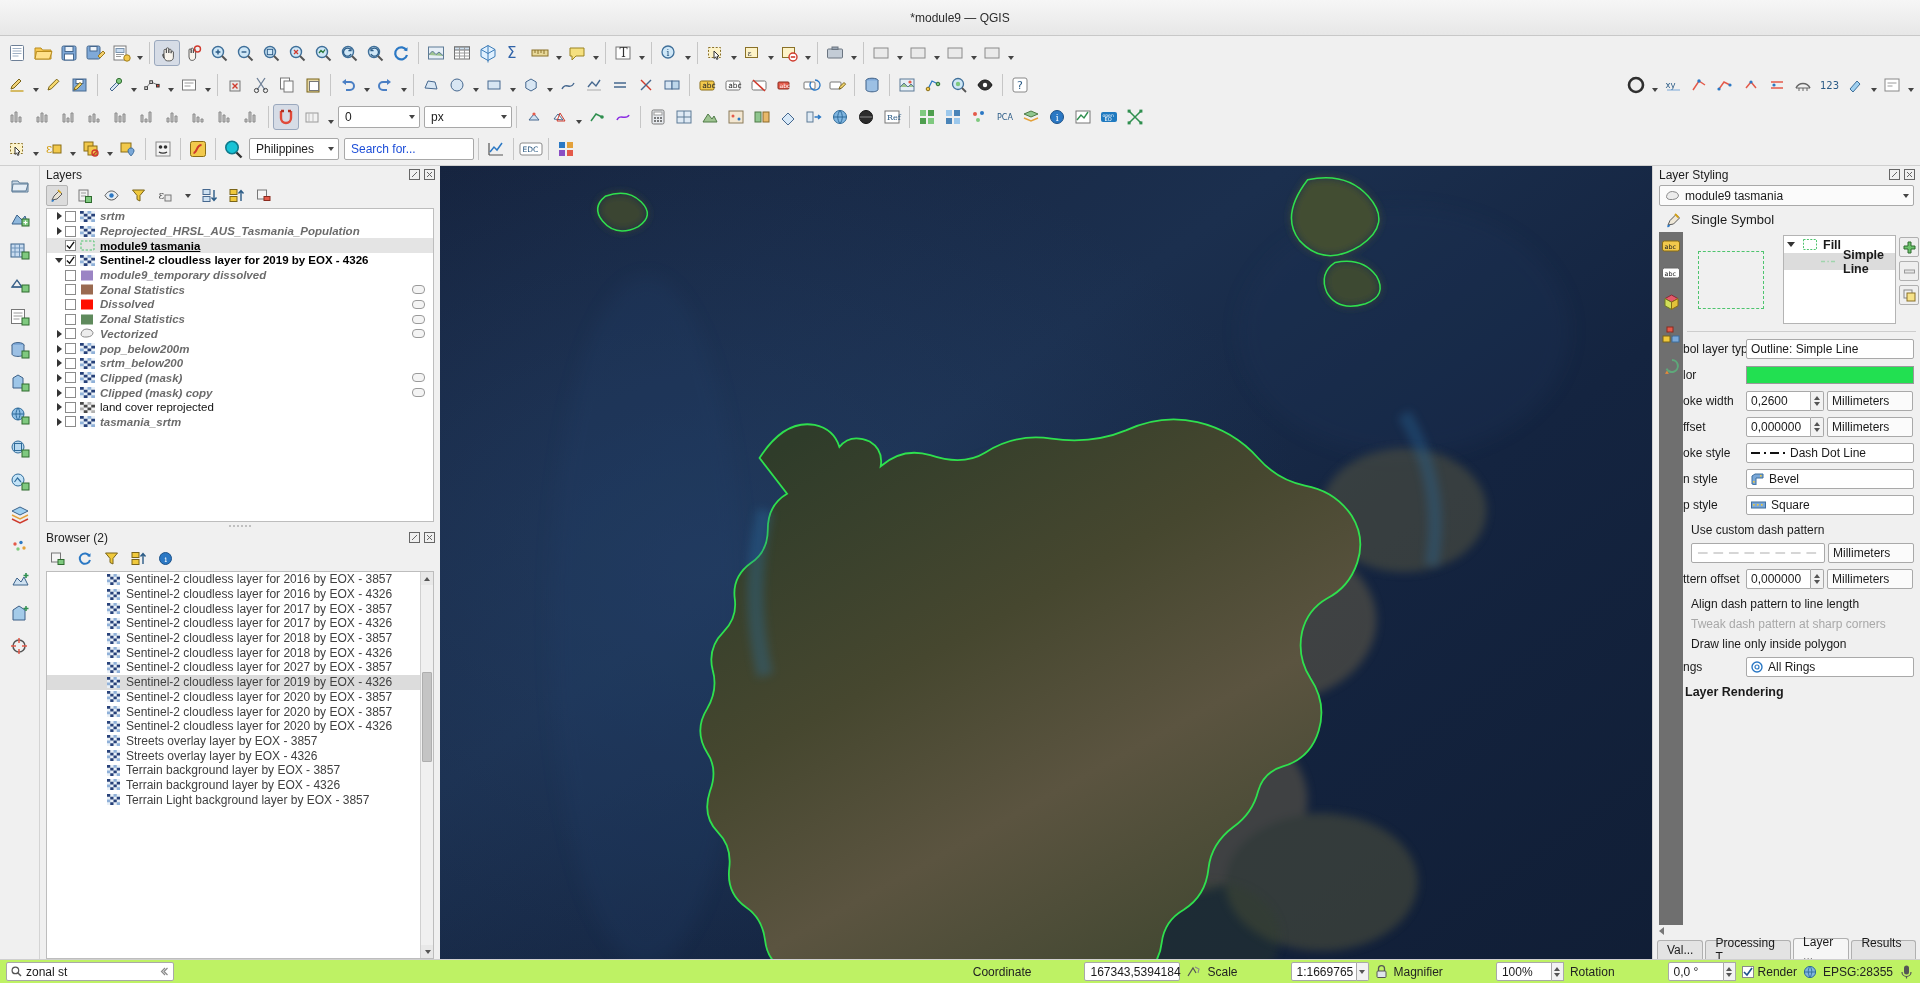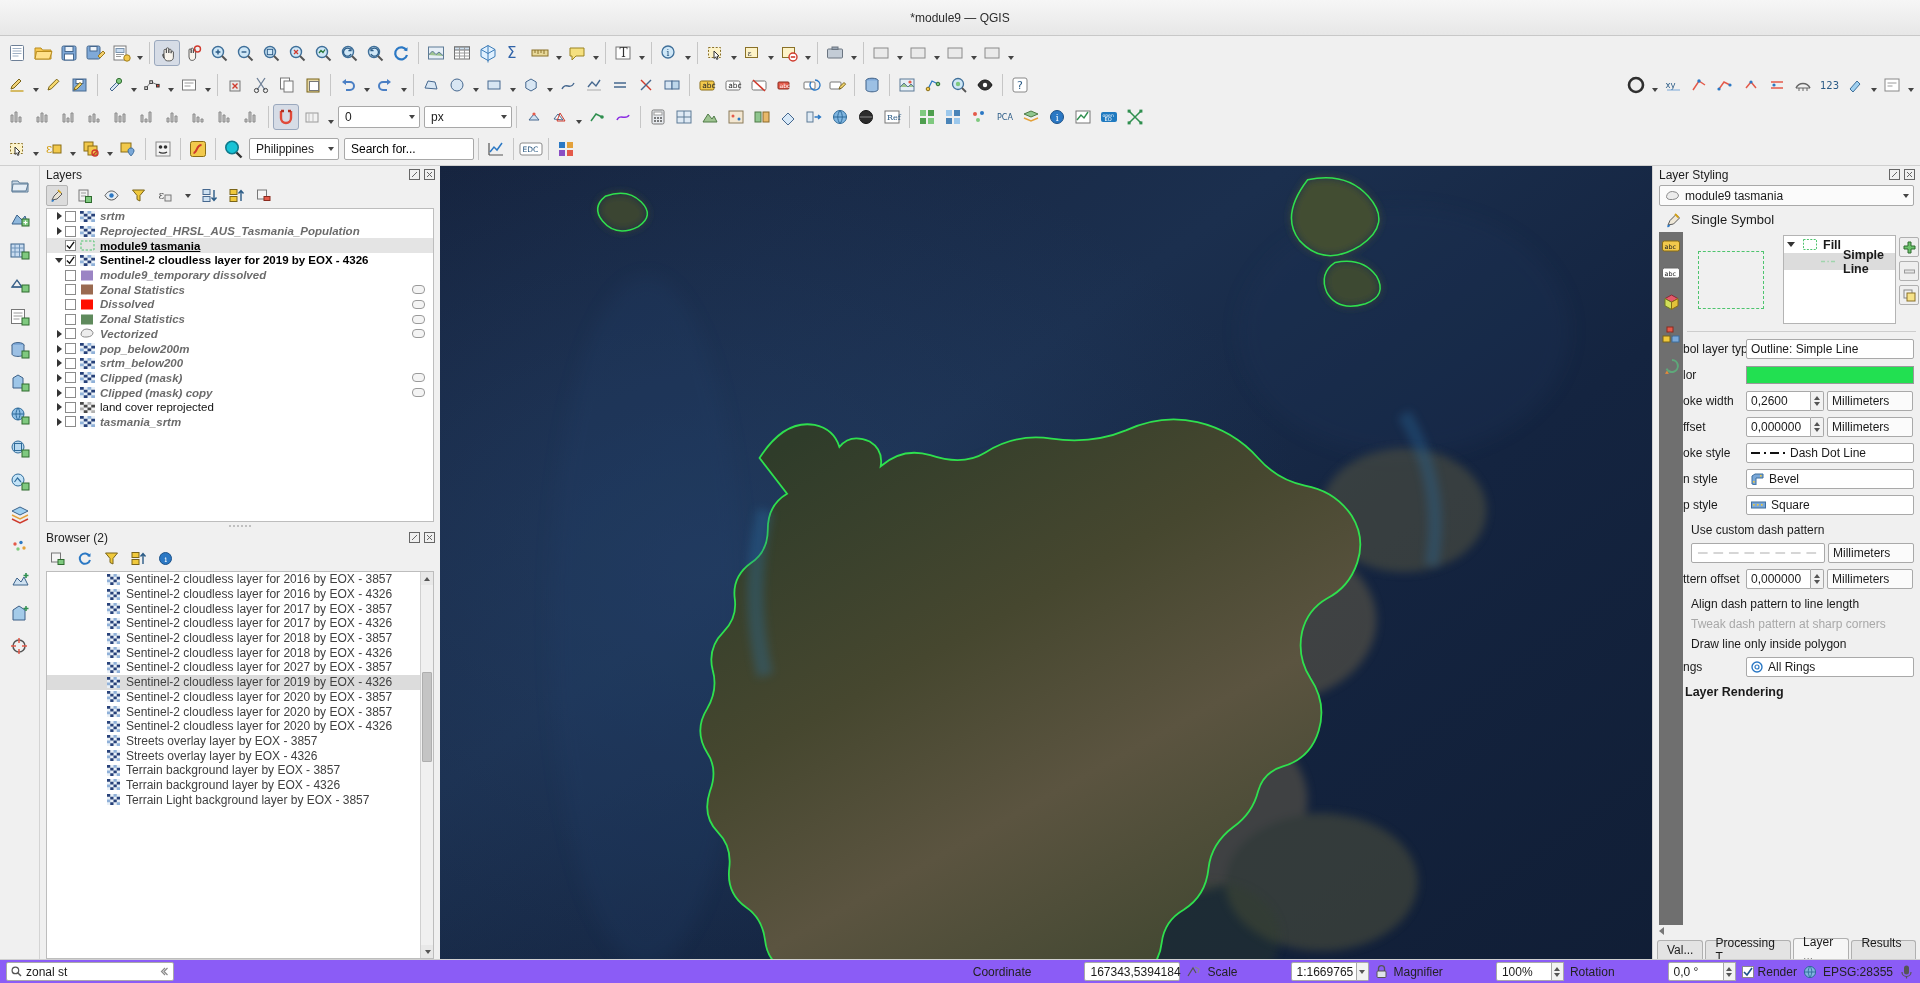"Search for..." .tinput { color: #000000 -> #1d4ed8 }
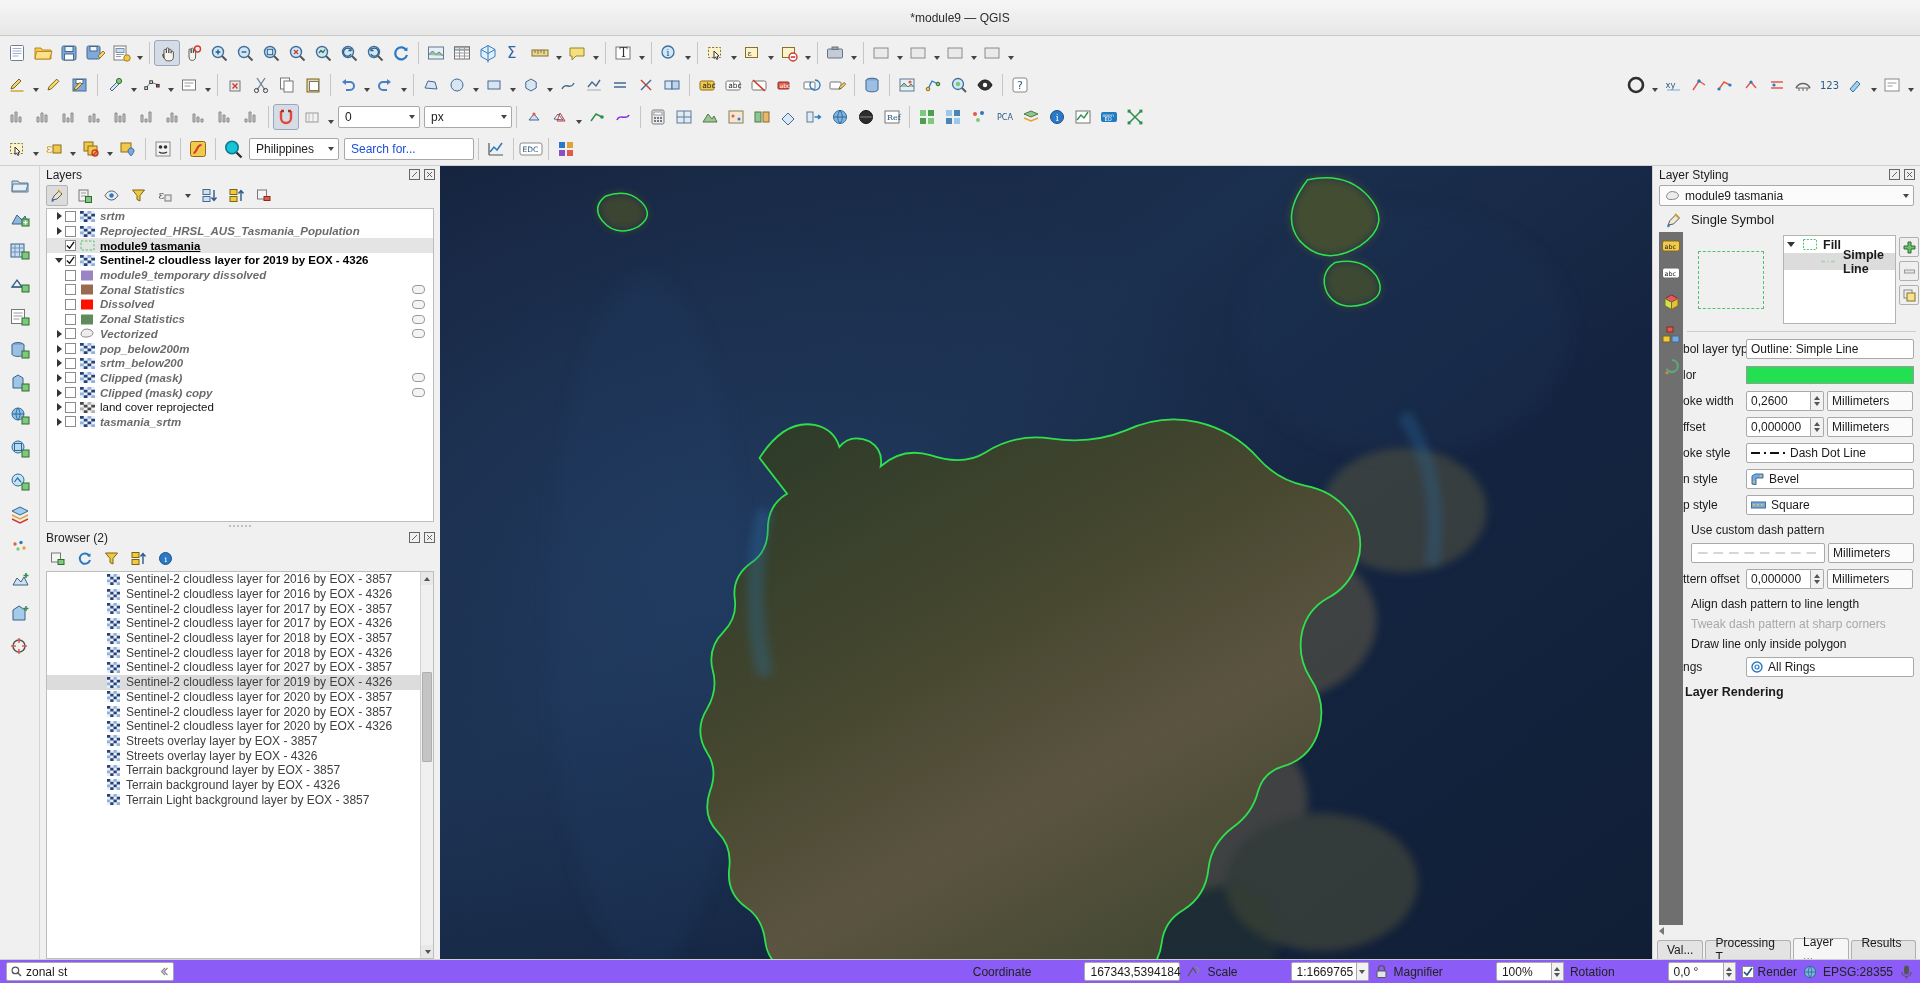"zonal st" .statusbar { background: #8b5cf6 -> #bef264 }
